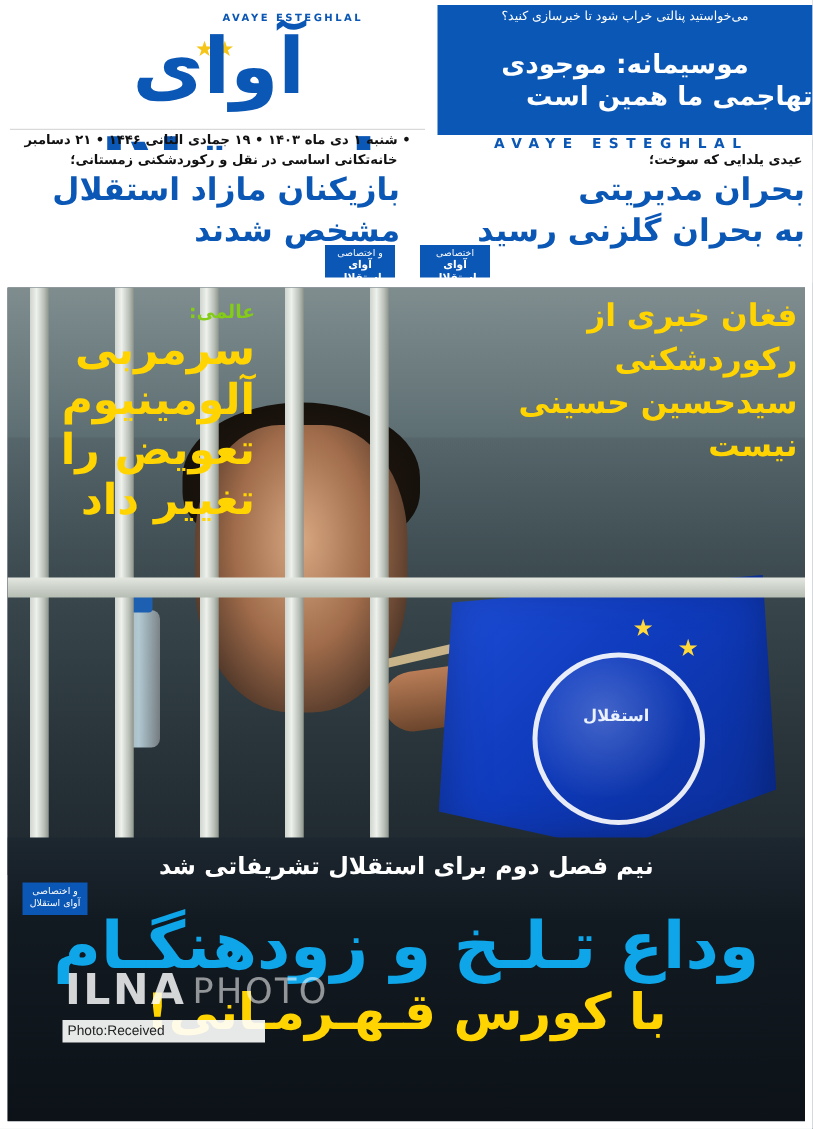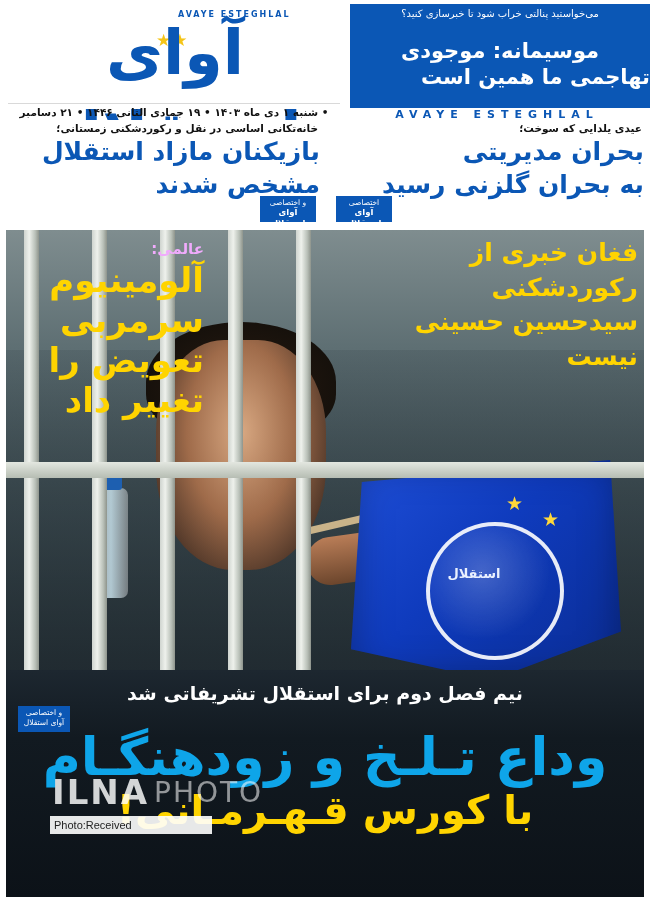"عالمی:" .hl-left .kick { color: #f0abfc -> #84cc16 }
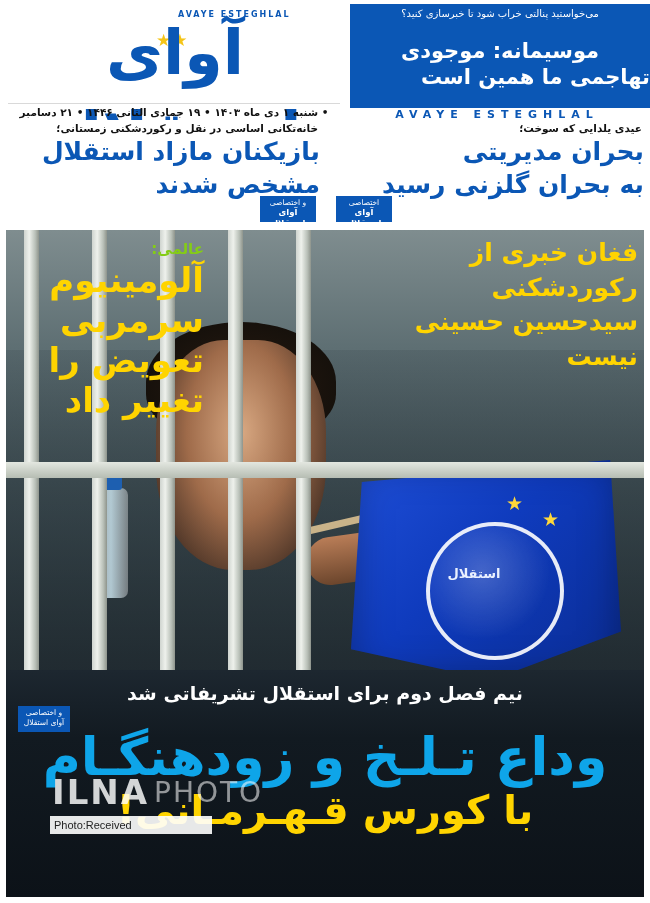"آلومینیوم" div.big { order: before "سرمربی" -> after "سرمربی" }
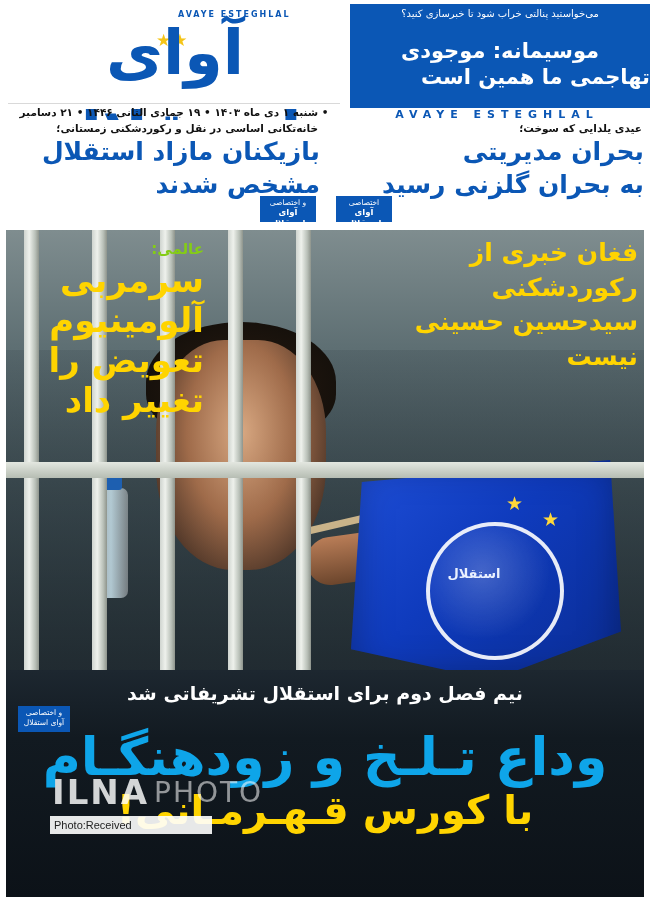"استقلال" .flag-emblem-txt { left: 405px -> 424px }
